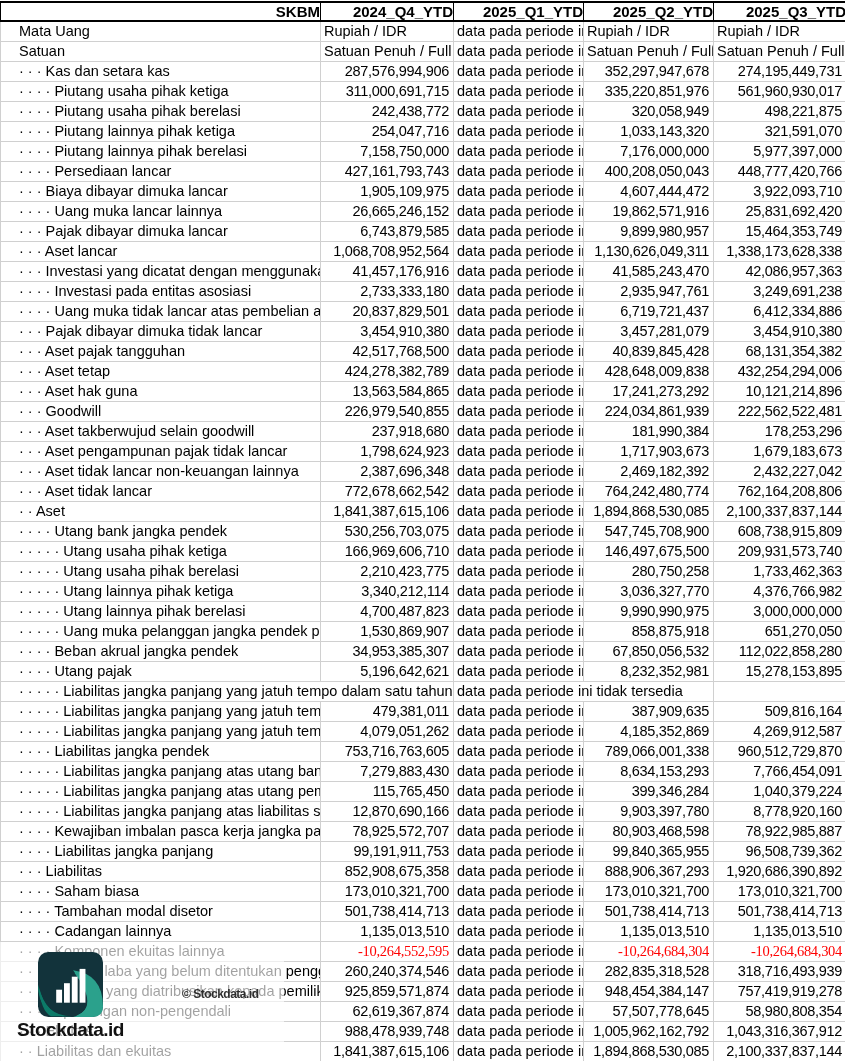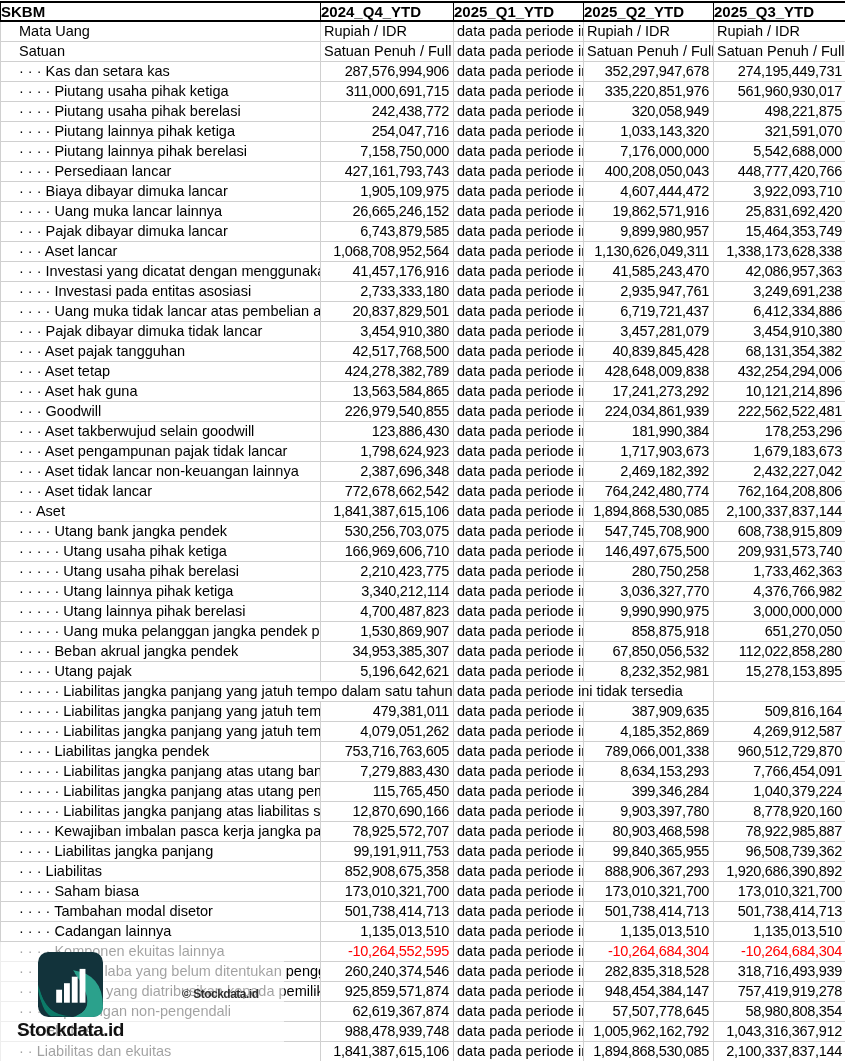"SKBM" th { text-align: left -> right }
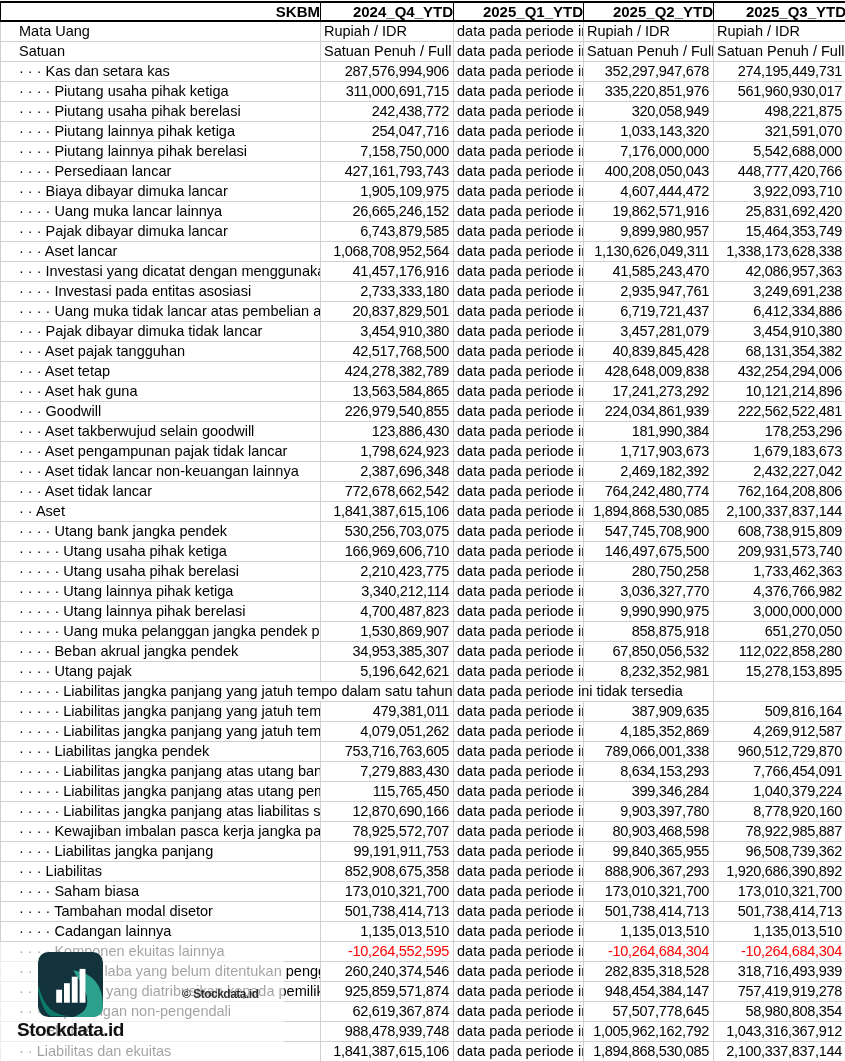"5,542,688,000" td.num { text: 5,542,688,000 -> 5,977,397,000 }
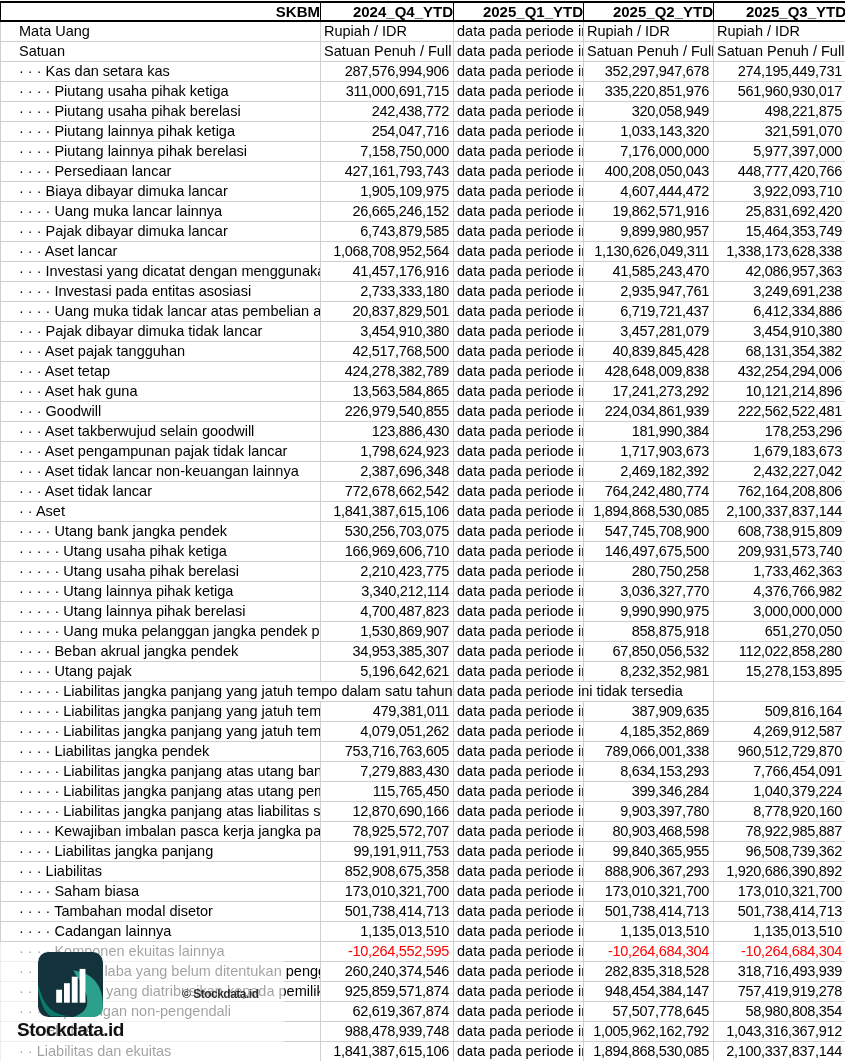"123,886,430" td.num { text: 123,886,430 -> 237,918,680 }
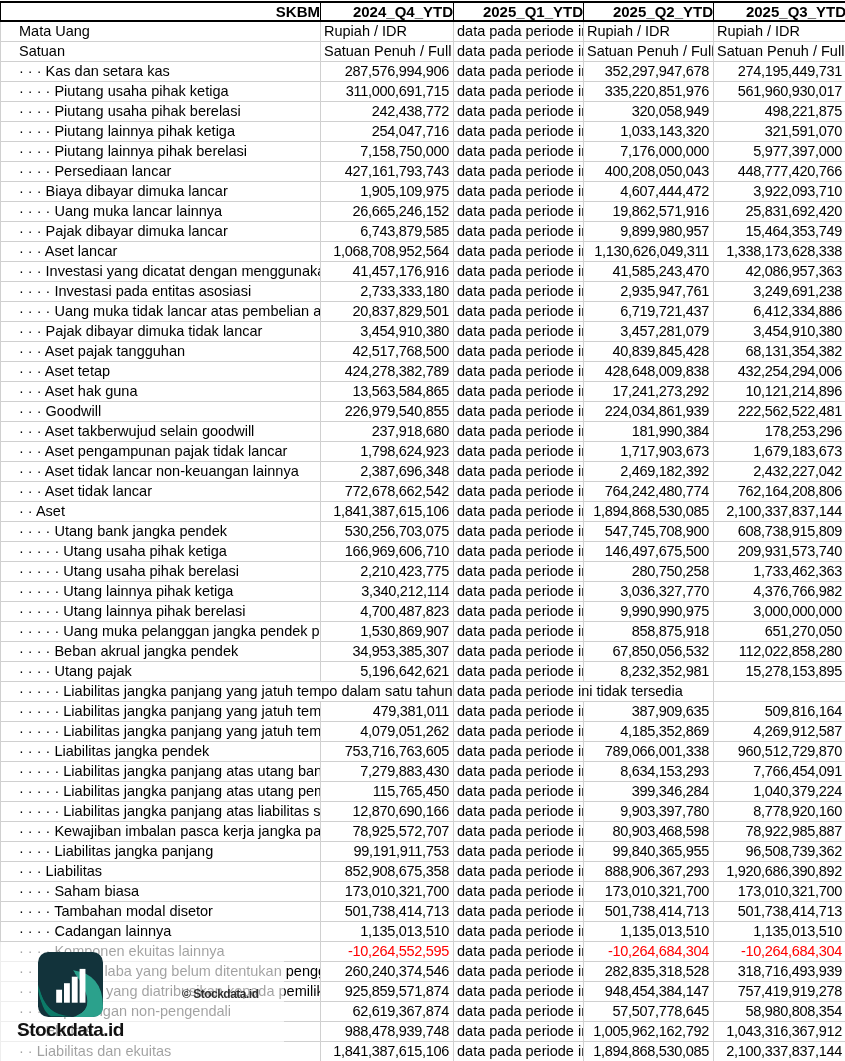"-10,264,552,595" td.neg { font-family: none -> Liberation Serif, serif }
